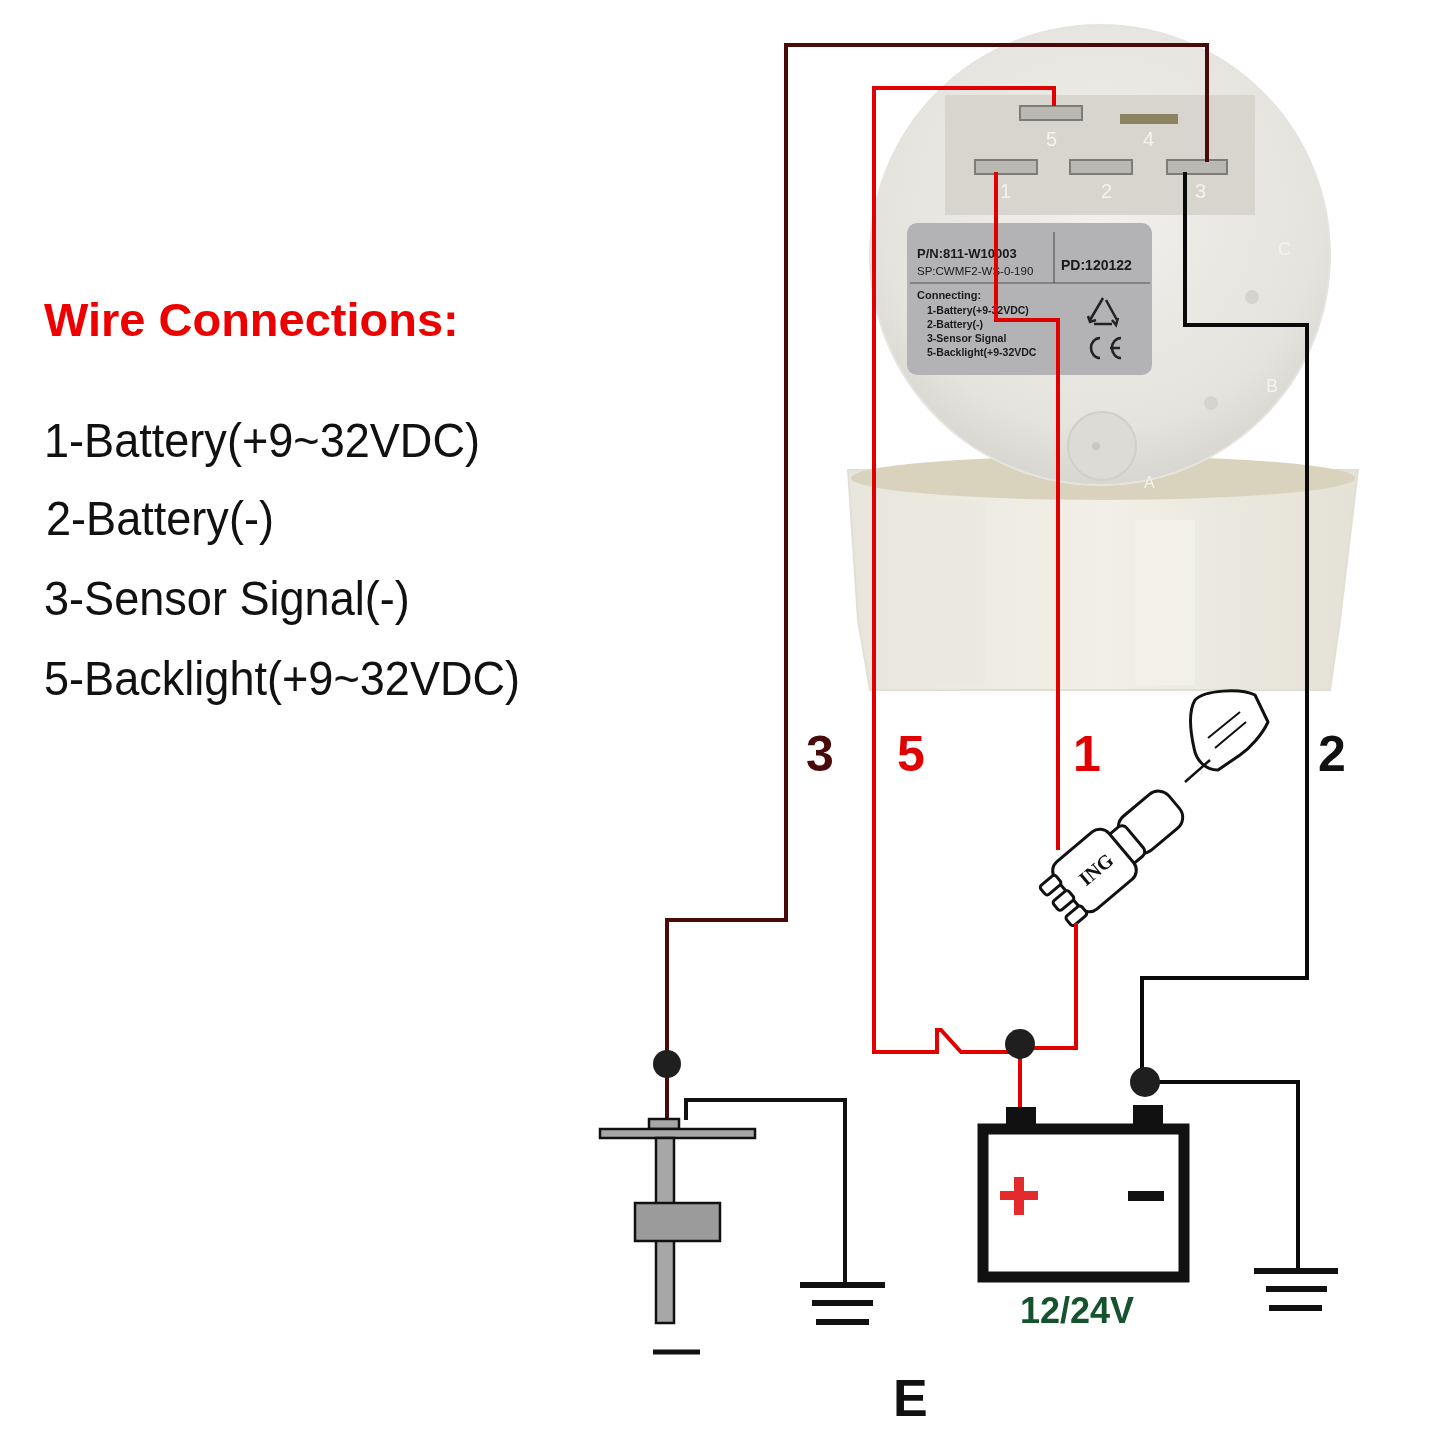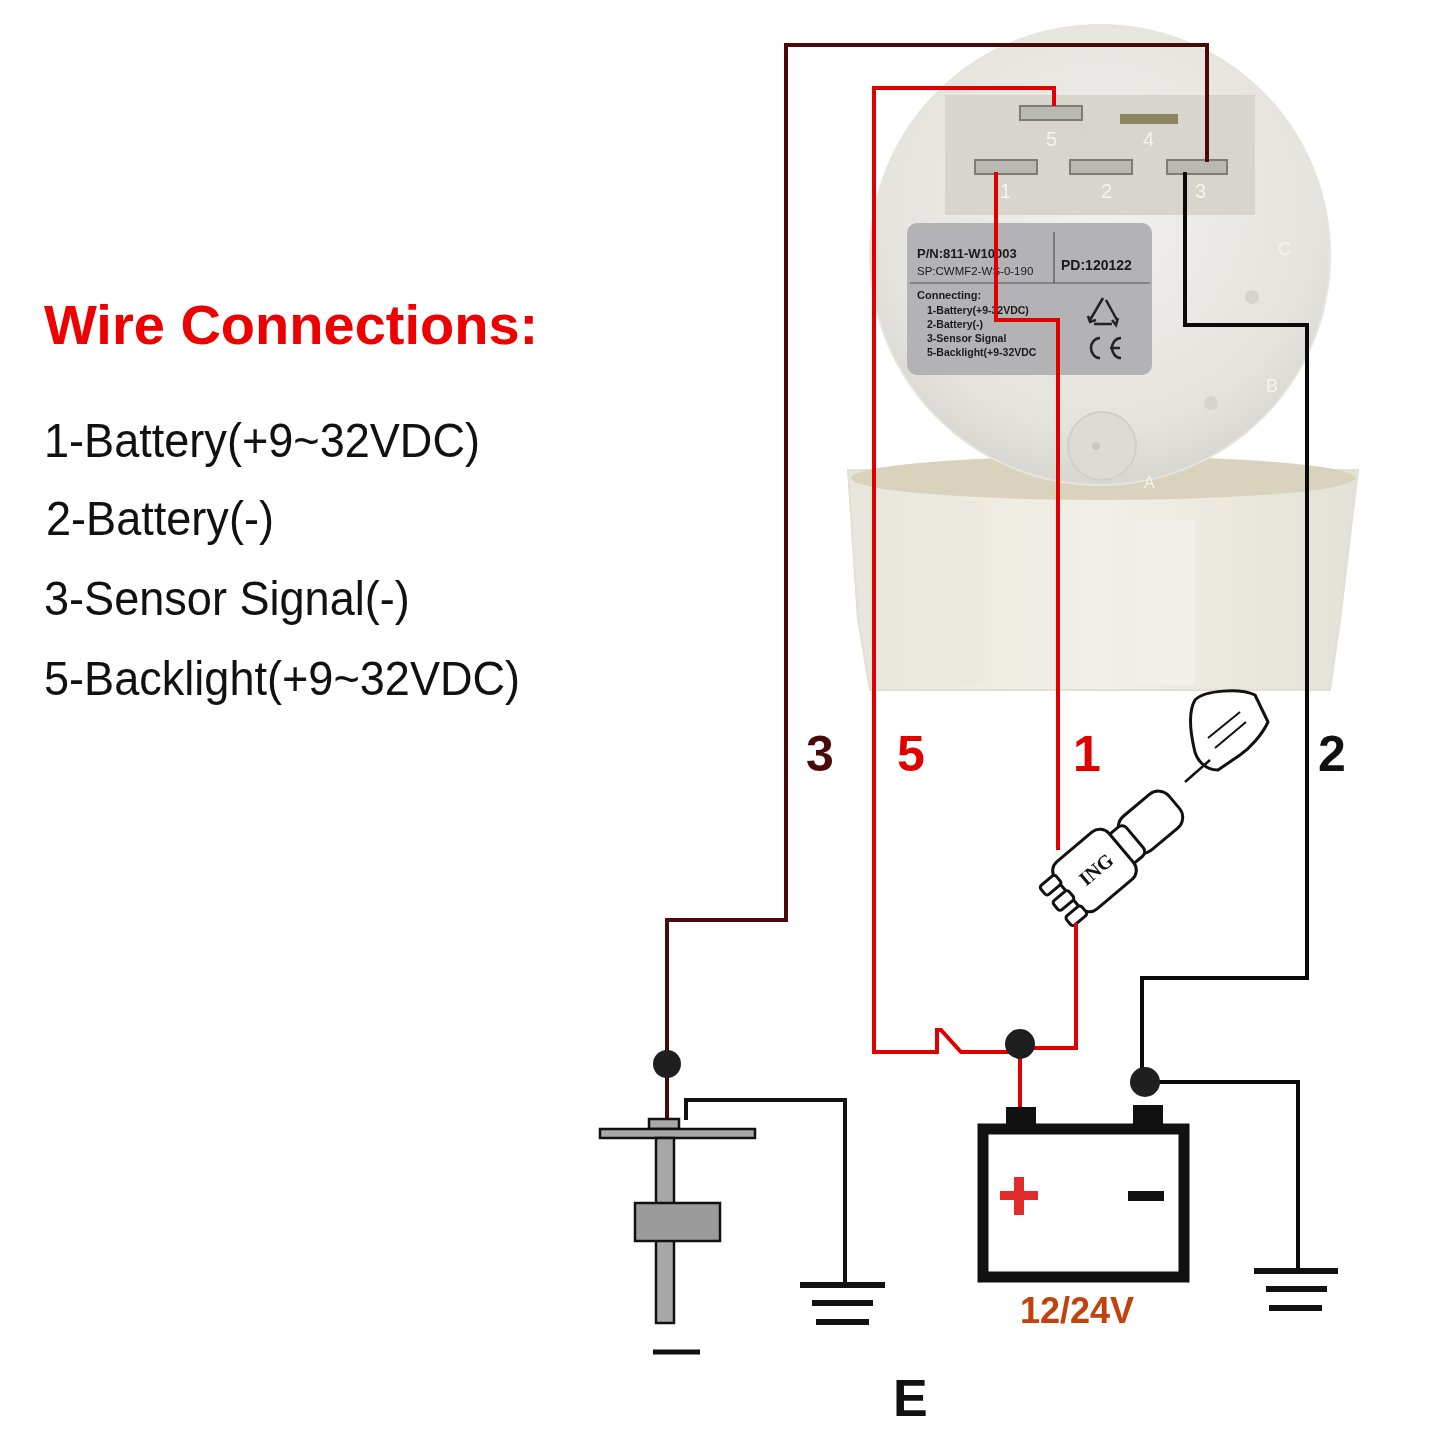"Wire Connections:" .title { font-size: 56px -> 47px }
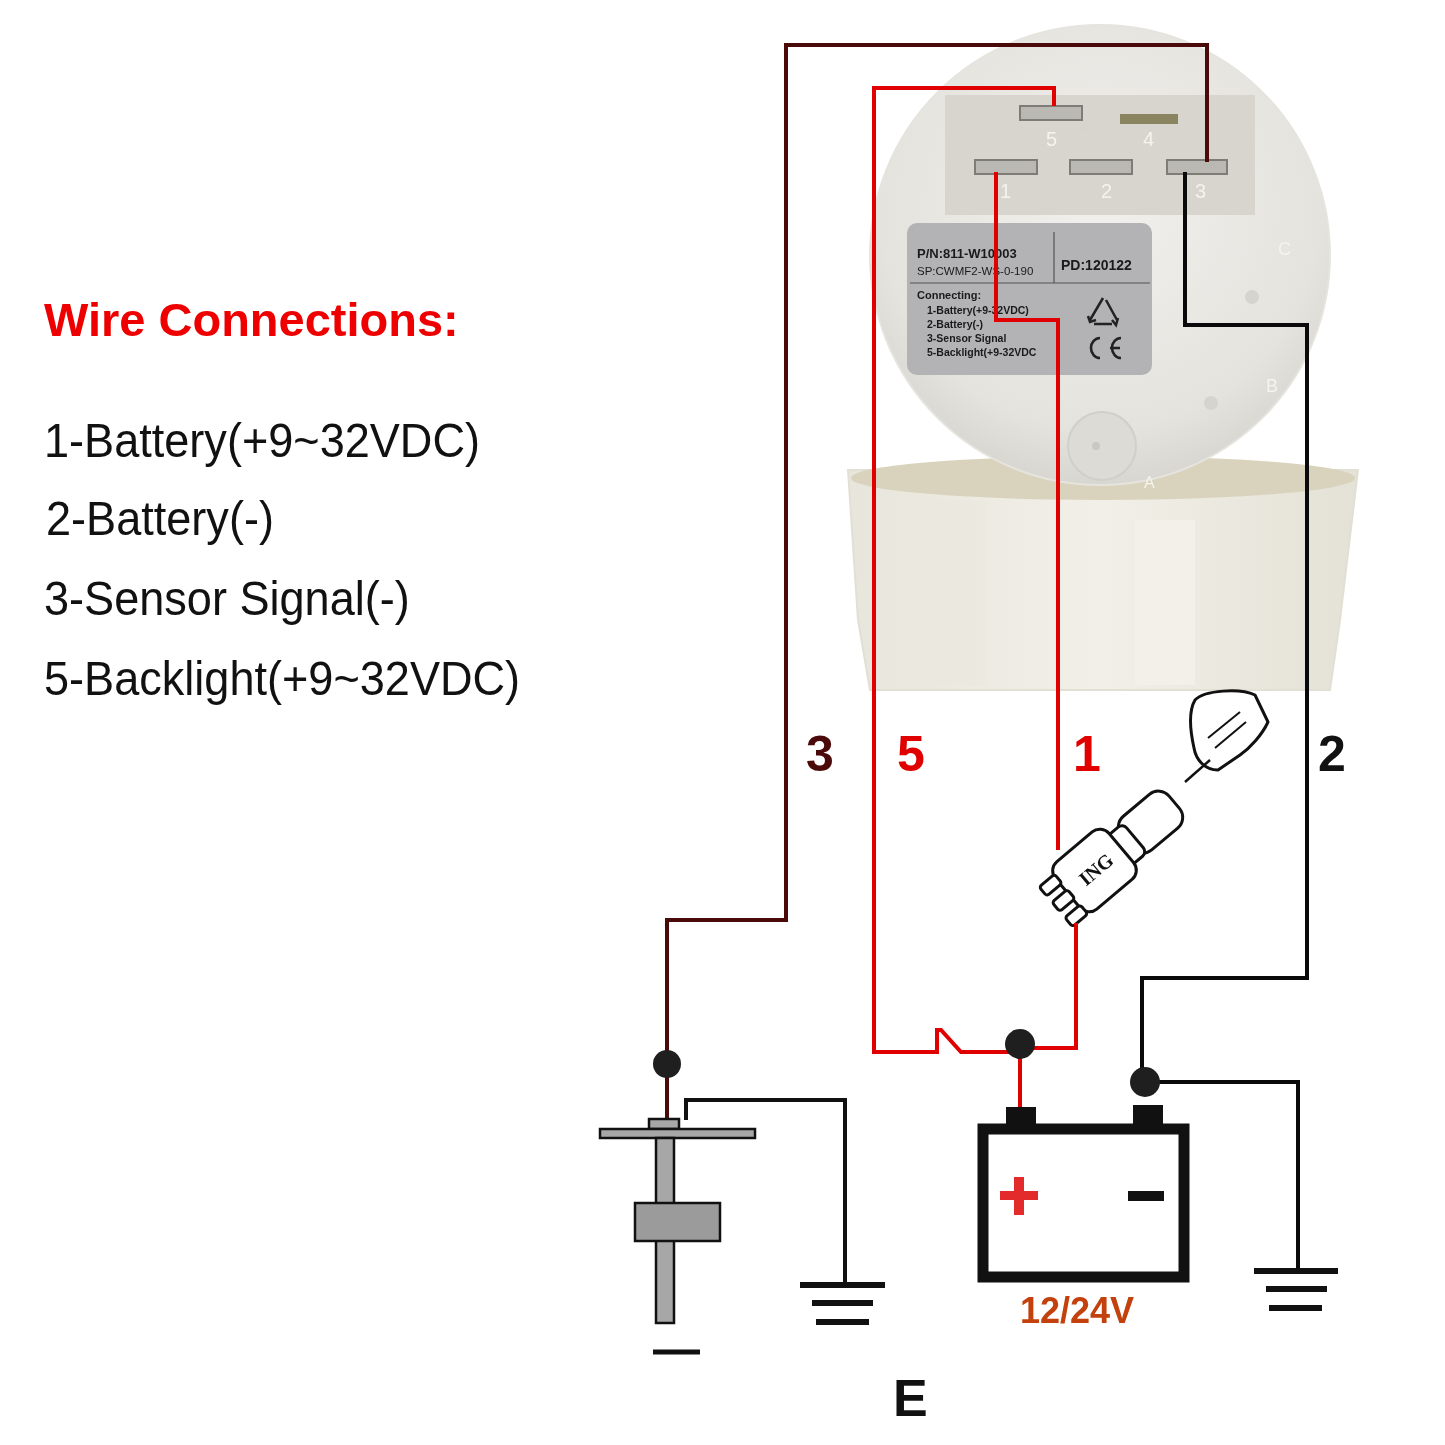"12/24V" .batt-label { color: #c2410c -> #14532d }
